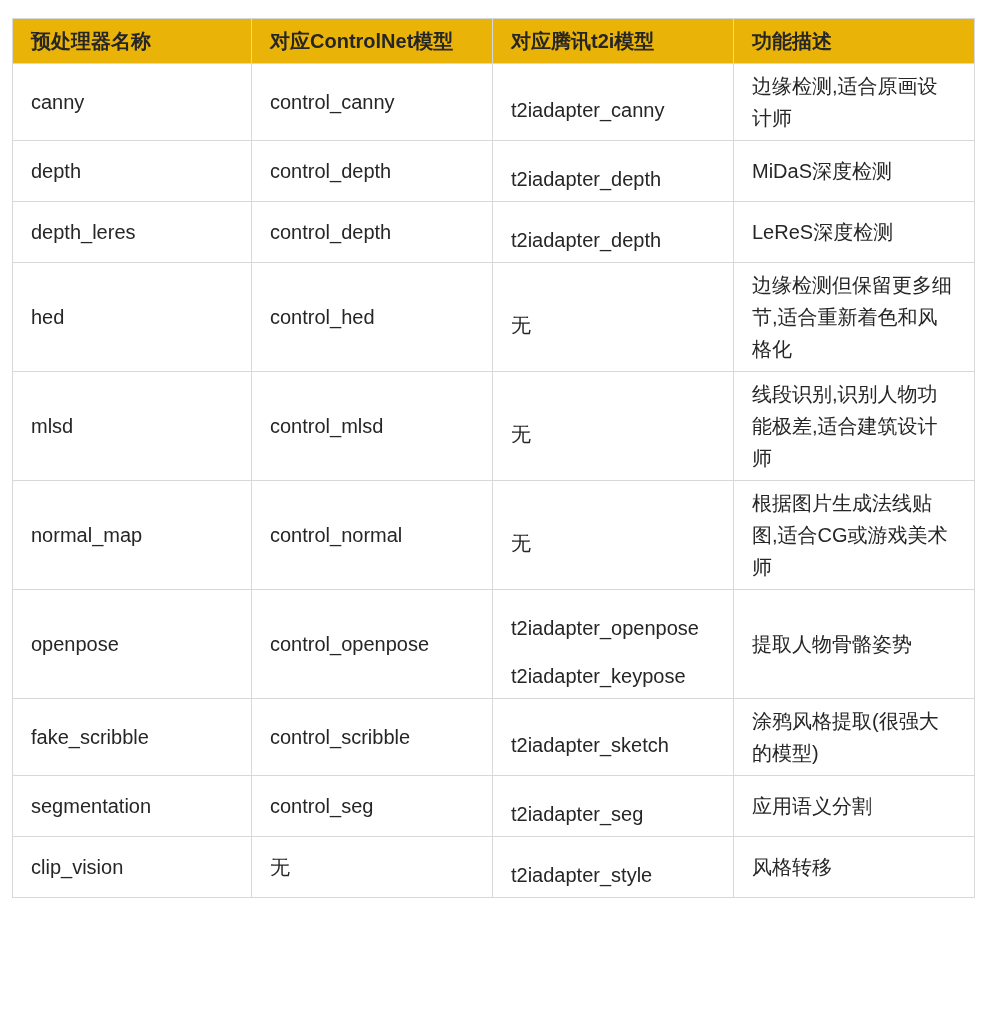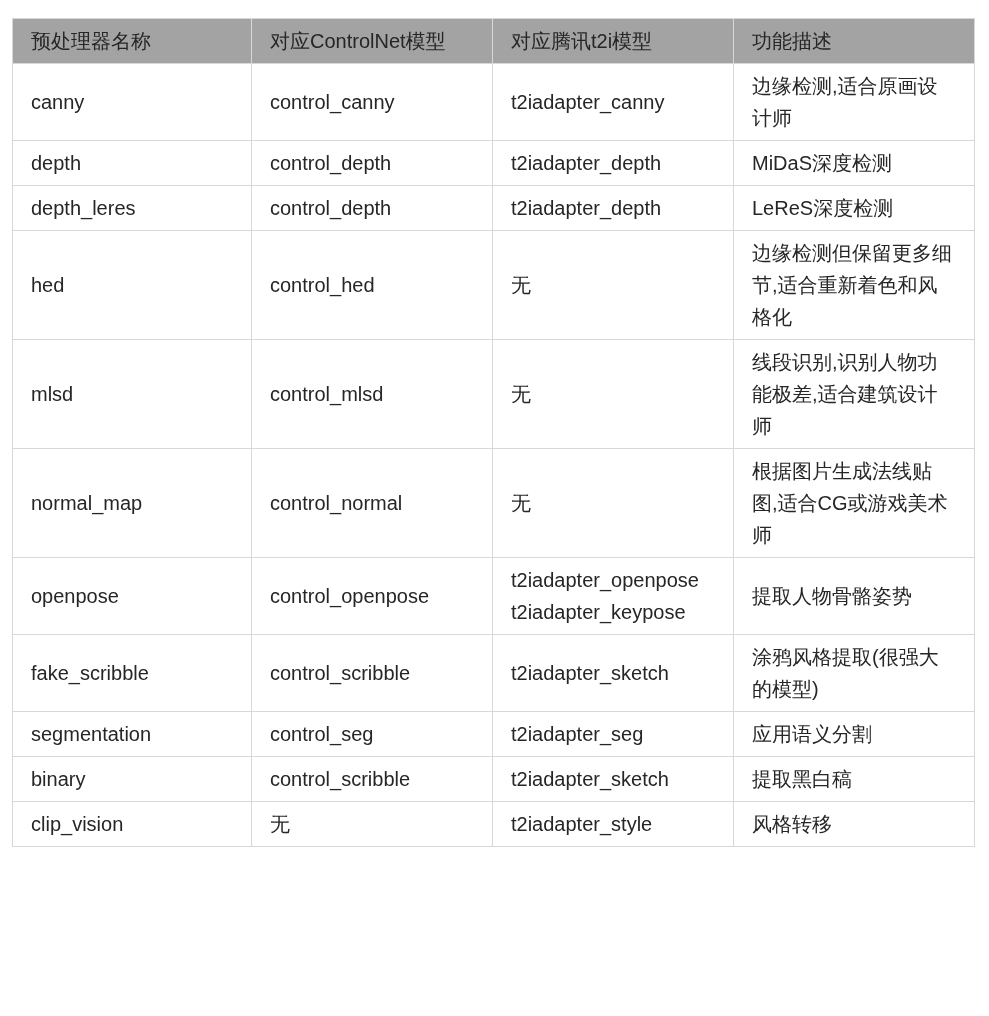"预处理器名称" table.ref-table th { background: #a3a3a3 -> #eab308; font-weight: 400 -> 700 }
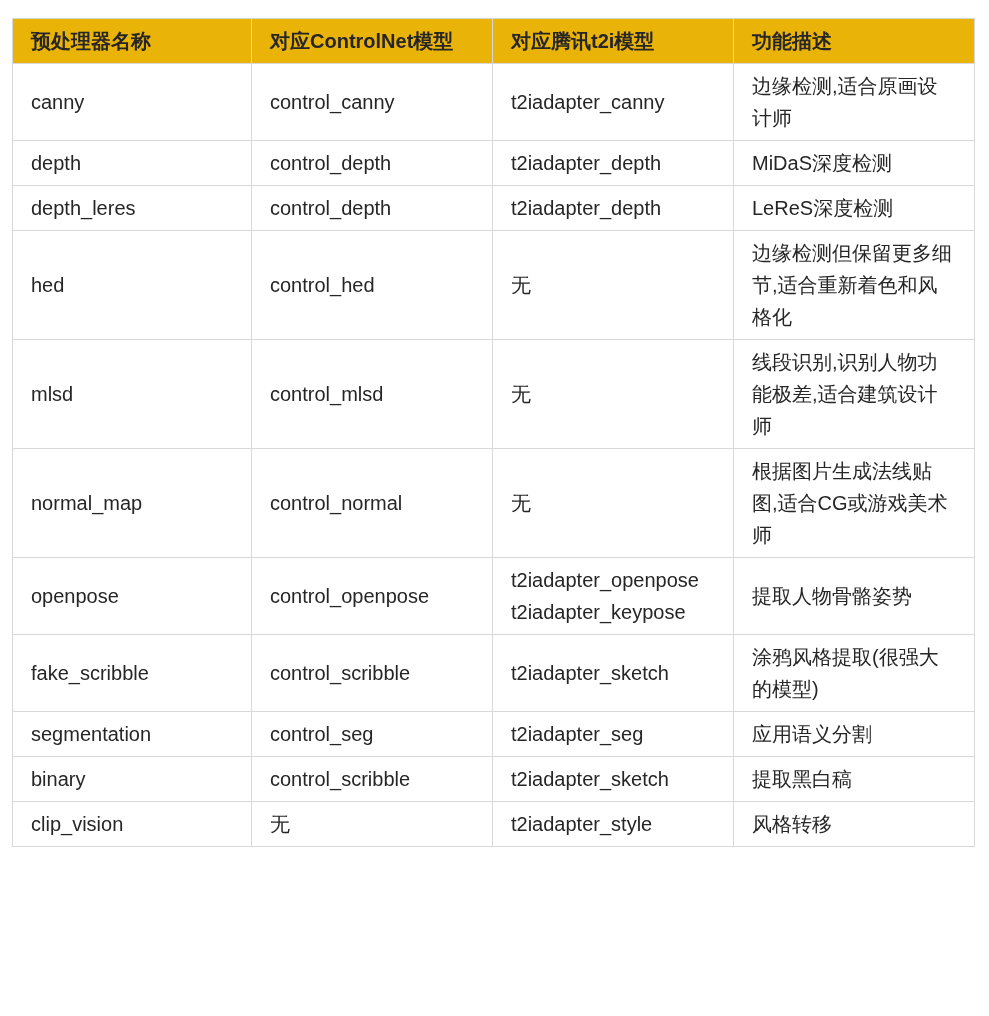"t2iadapter_canny" .t2i-line { margin-top: none -> 16px }
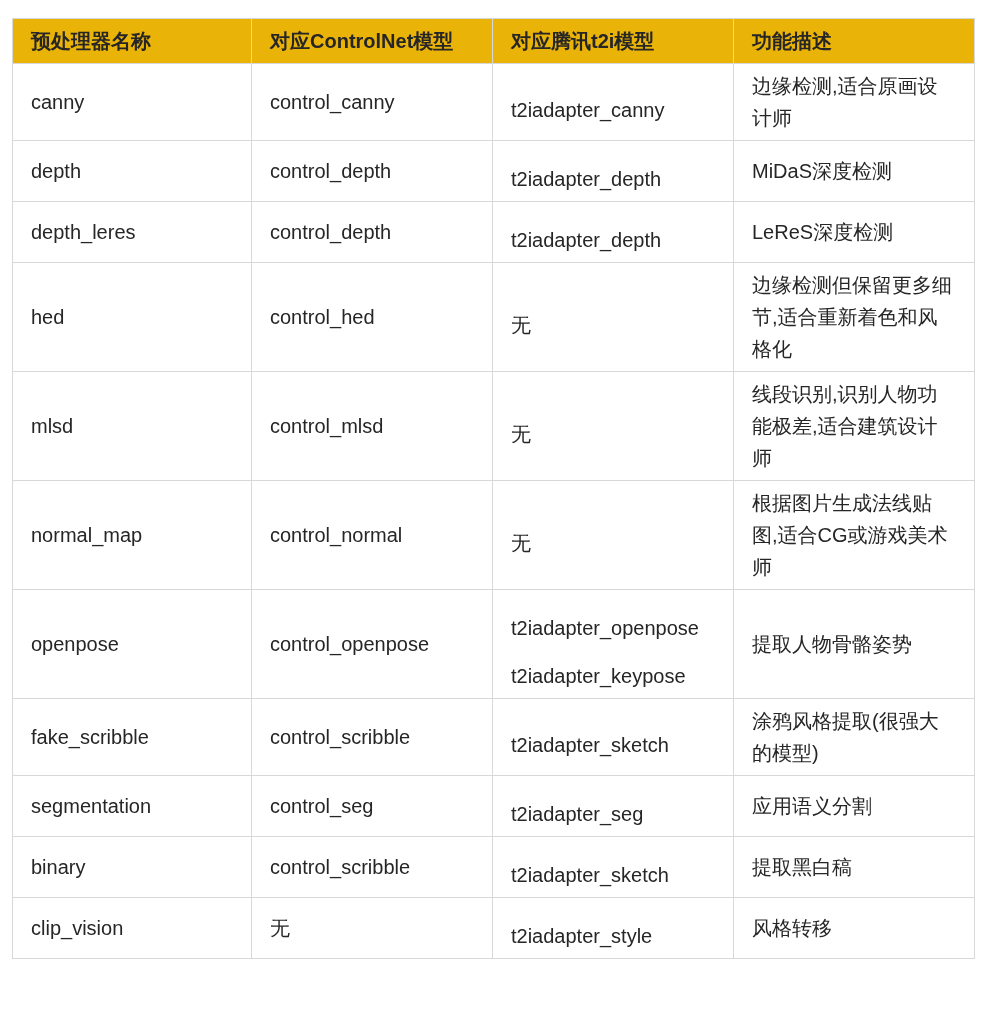"binary" tr { html: <tr> <td>binary</td> <td>control_scribble</td> <td> <span>t2iadapter_sketch</span> </td> <td>提取黑白稿</td> </tr> -> none }
